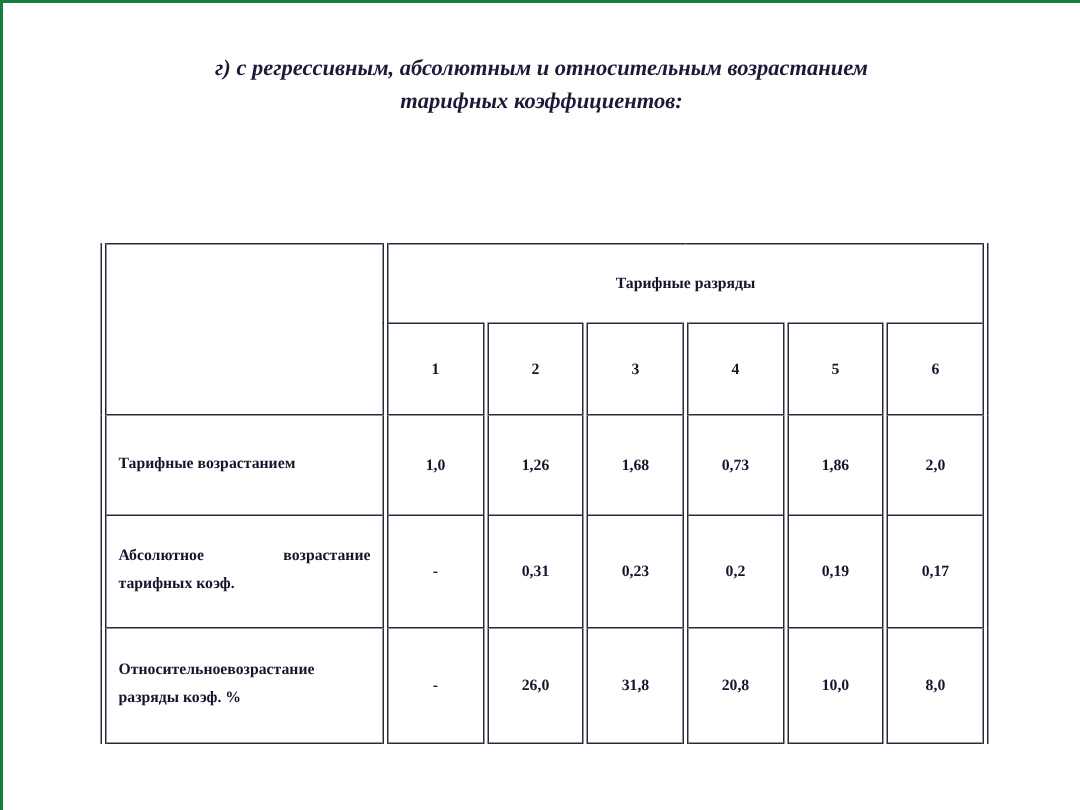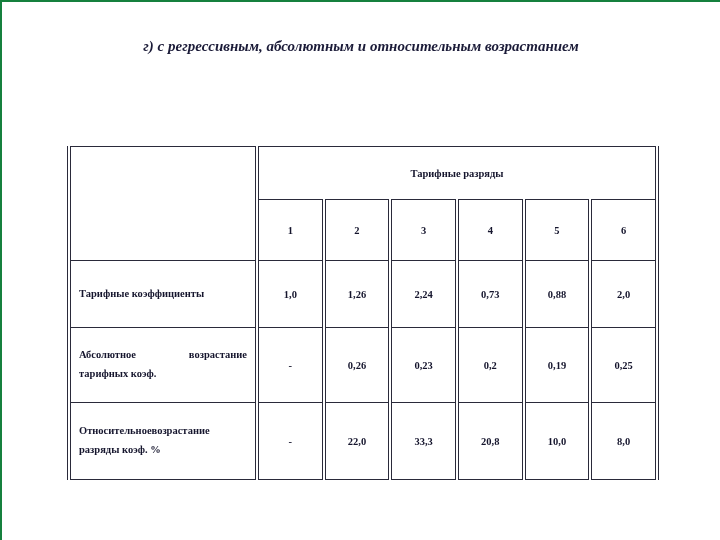"тарифных коэффициентов:" div { html: none -> <div>тарифных коэффициентов:</div> }
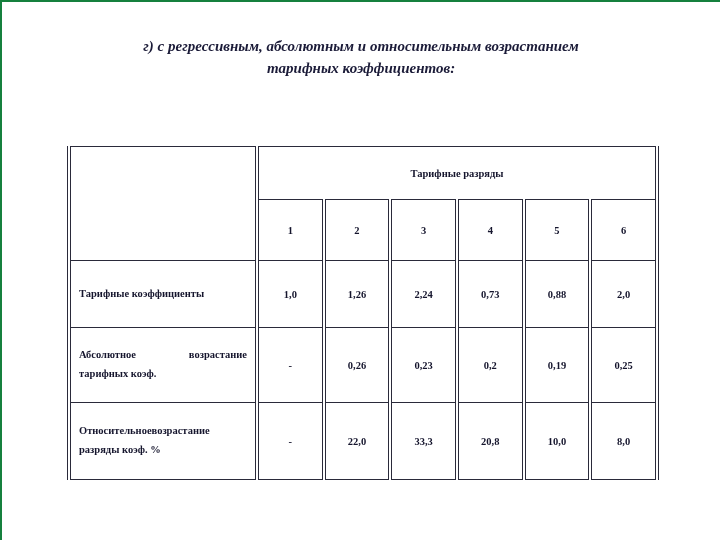"Тарифные разряды" table.tariff-table { top: 144px -> 160px }
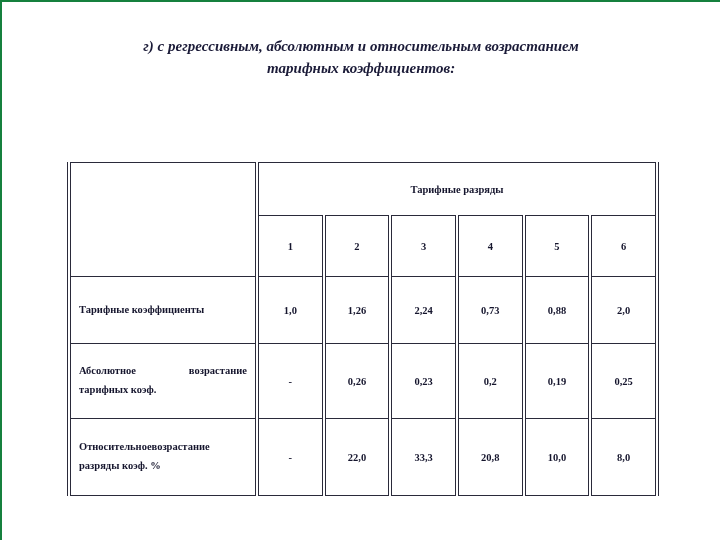"Тарифные коэффициенты" td.label-cell { text: коэффициенты -> возрастанием }
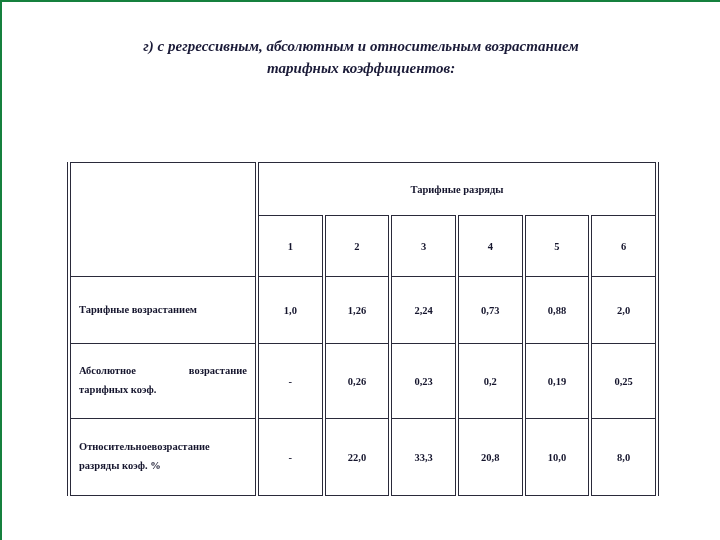"2,24" td.num { text: 2,24 -> 1,68 }
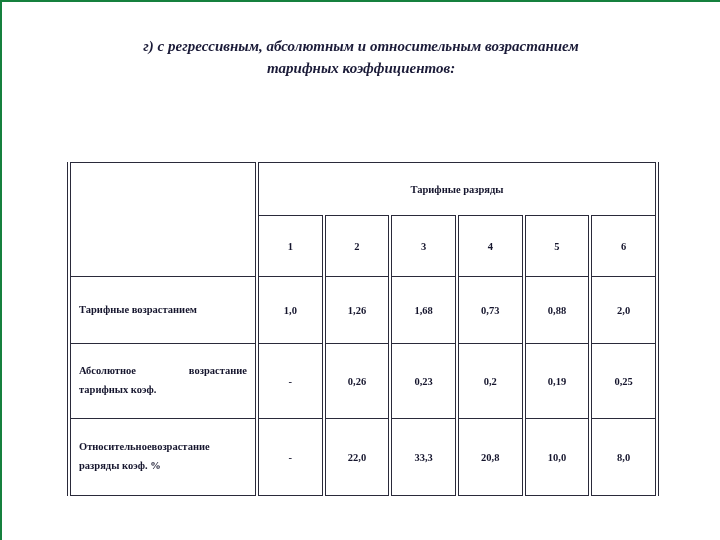"0,88" td.num { text: 0,88 -> 1,86 }
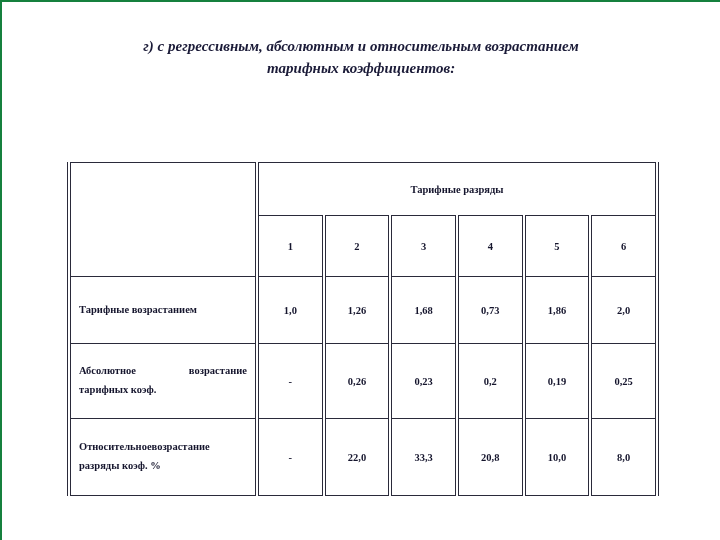"0,26" td.num { text: 0,26 -> 0,31 }
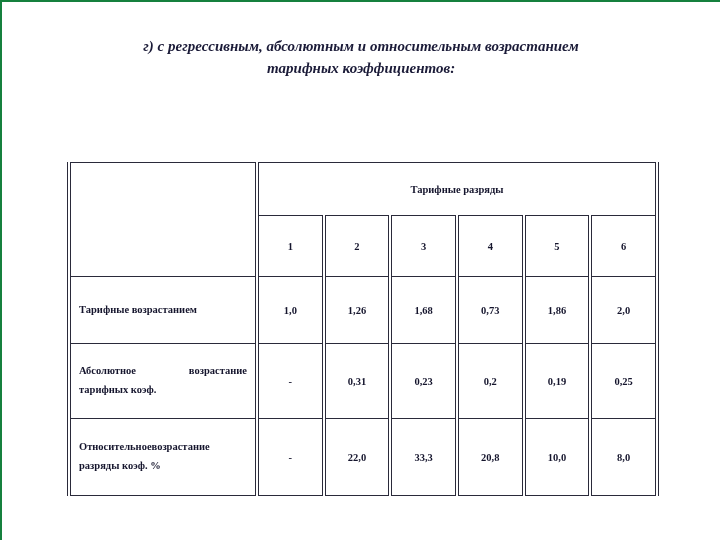"0,25" td.num { text: 0,25 -> 0,17 }
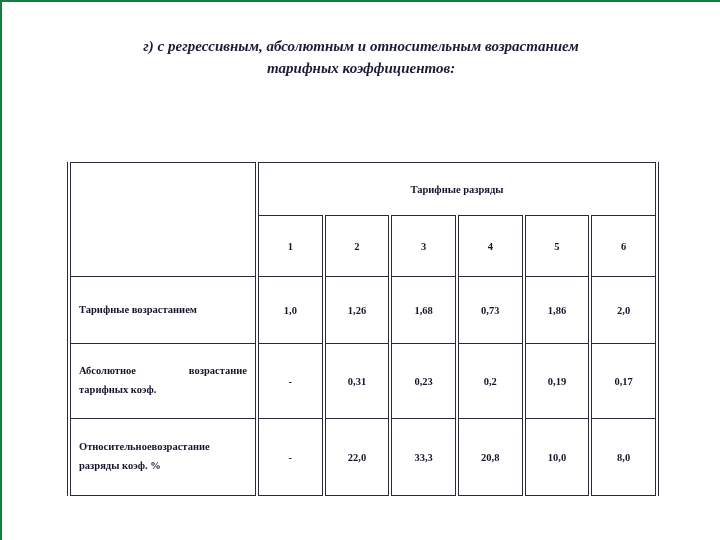"22,0" td.num { text: 22,0 -> 26,0 }
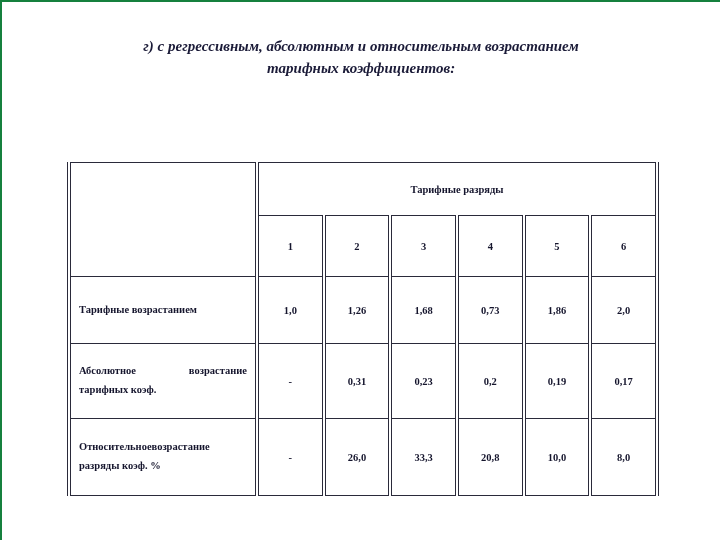"33,3" td.num { text: 33,3 -> 31,8 }
